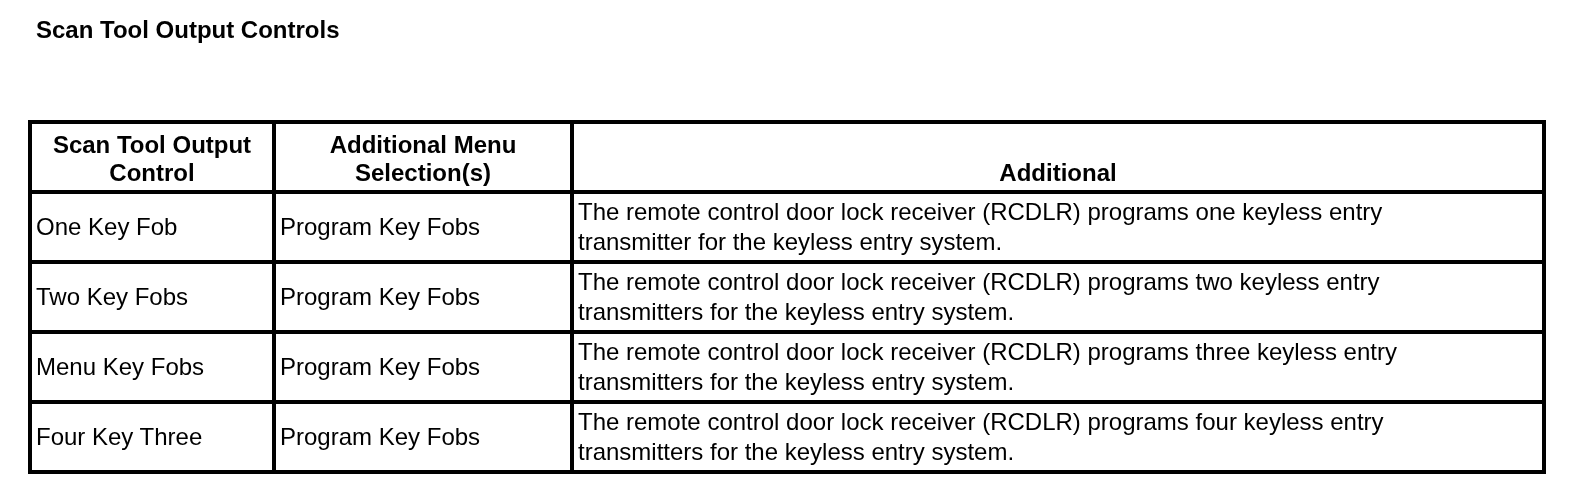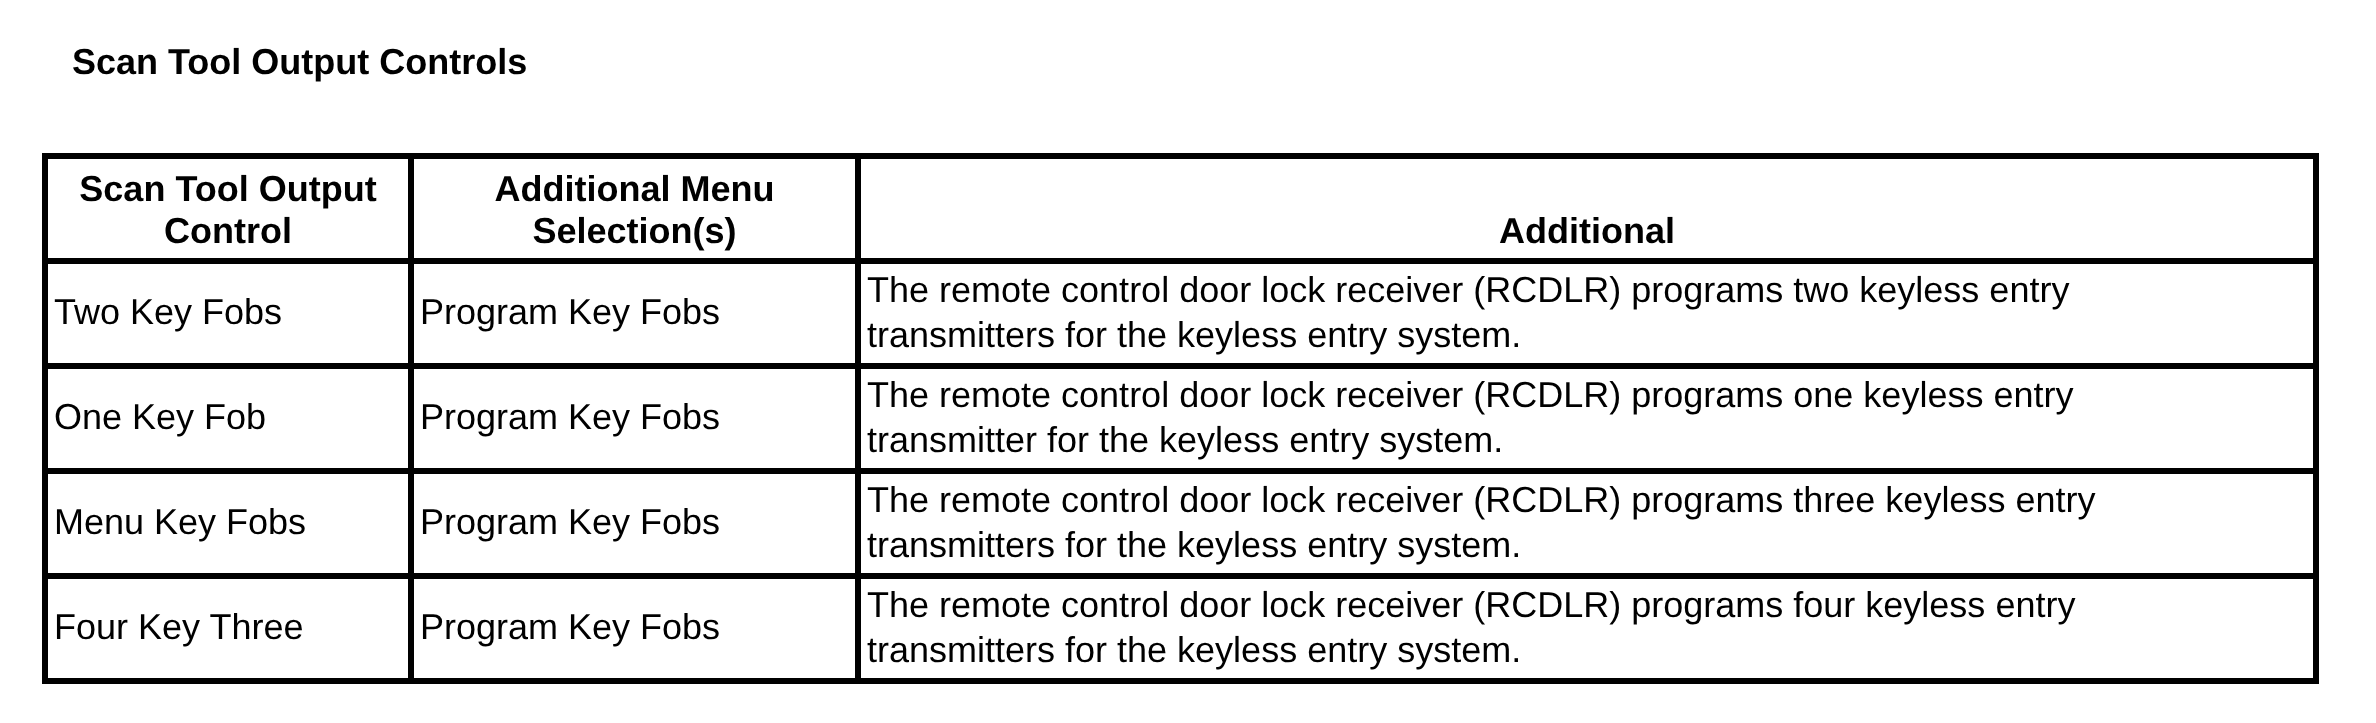"Scan Tool Output Controls" .page-title { margin: 12px -> 0 }
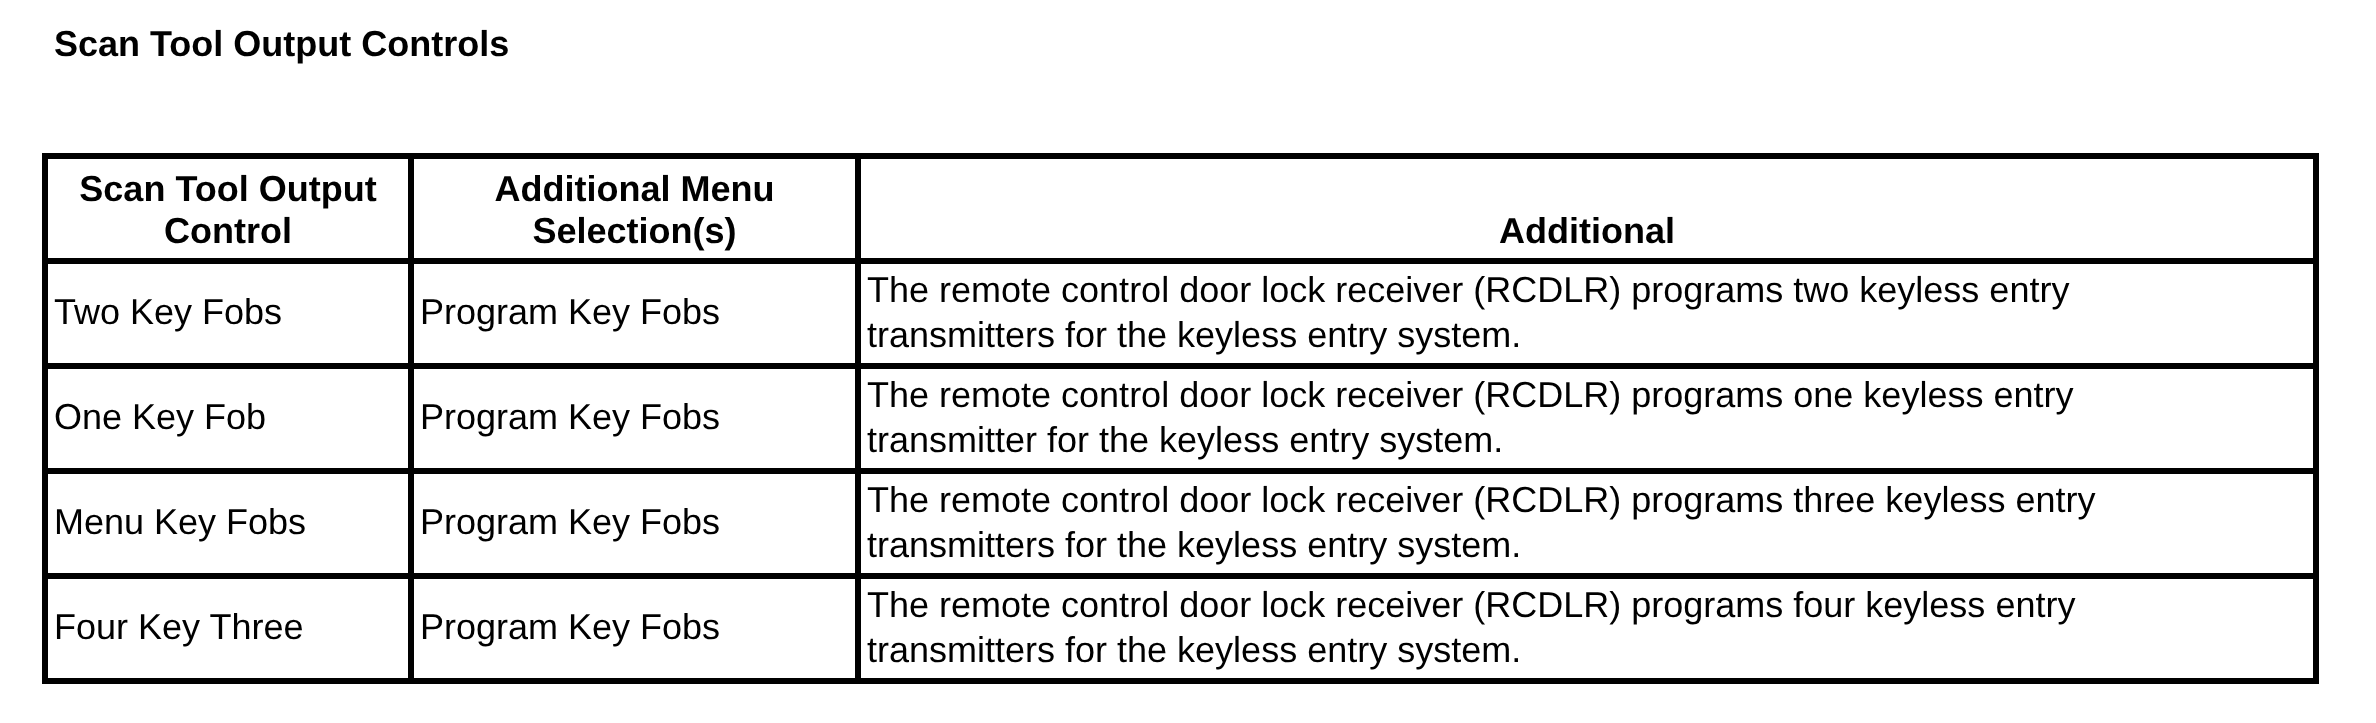"Scan Tool Output Control" table.output-controls { top: 102px -> 120px }
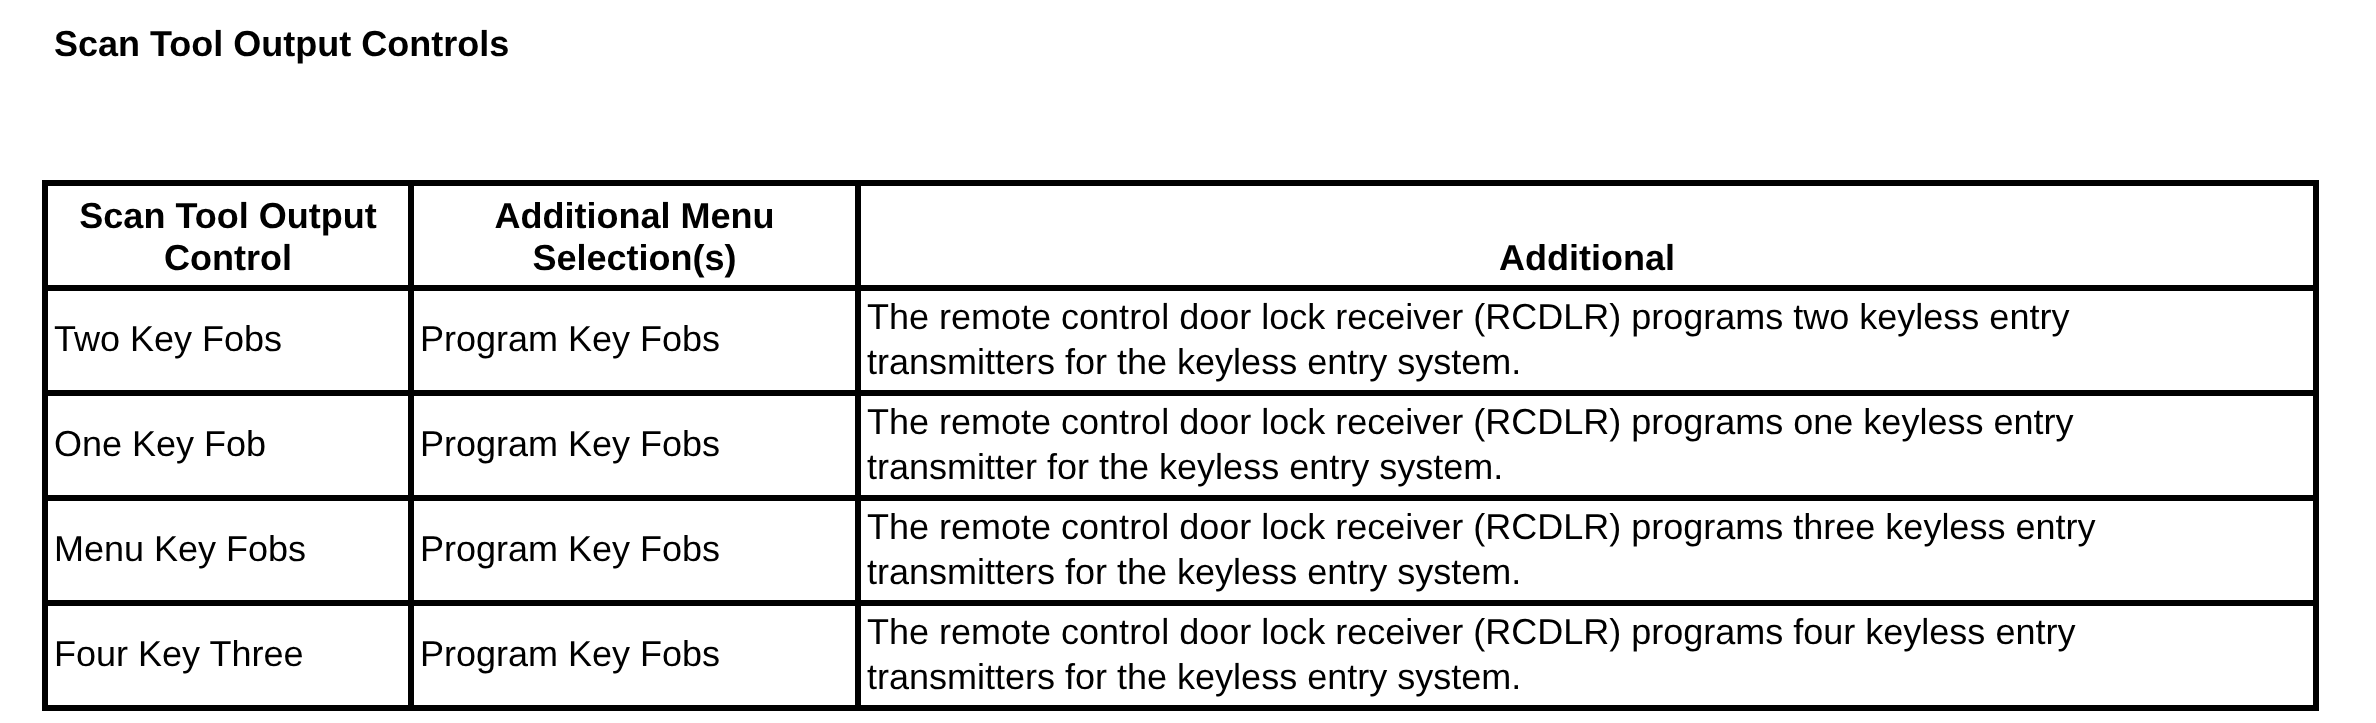"Two Key Fobs" tr { order: before "One Key Fob" -> after "One Key Fob" }
